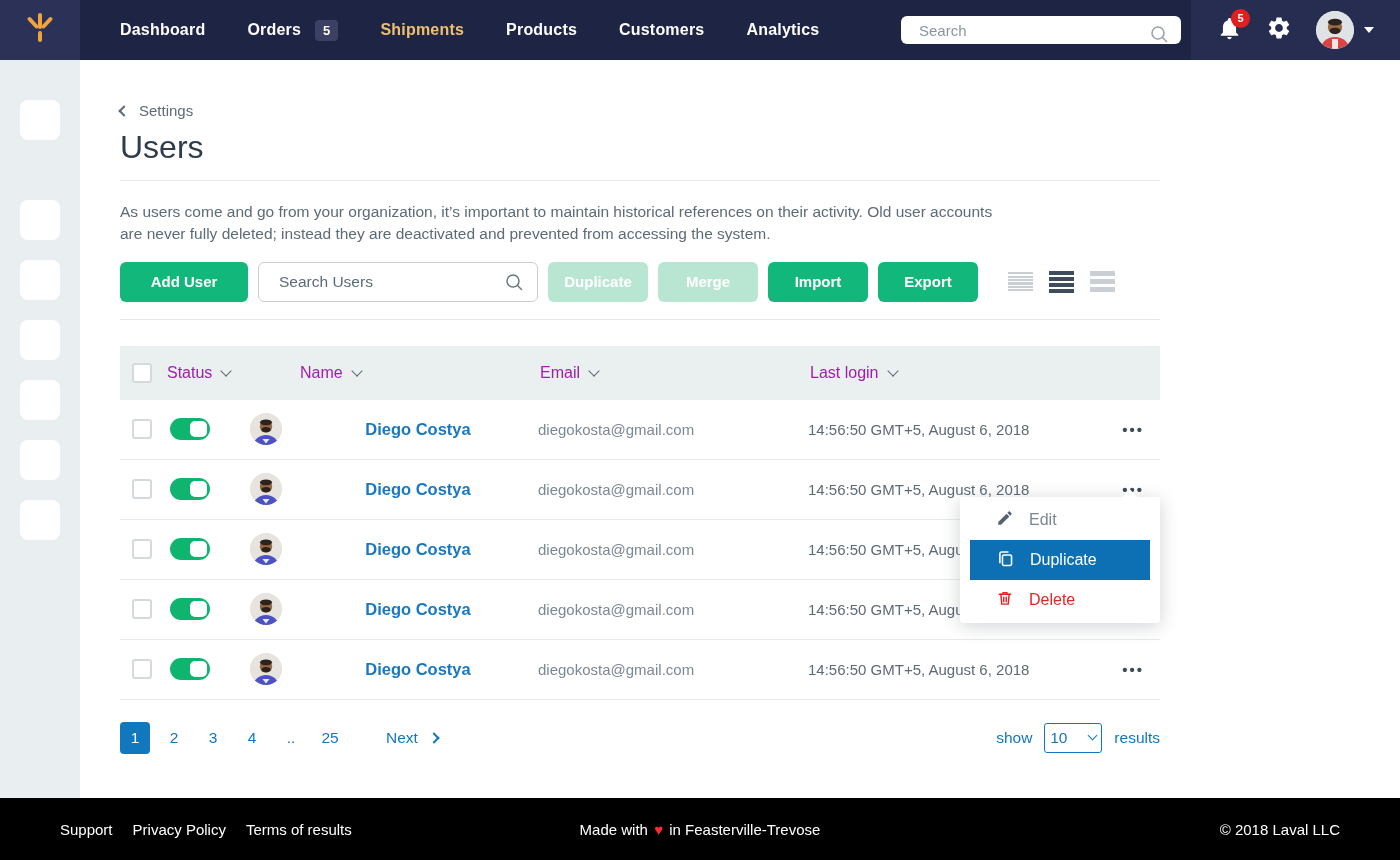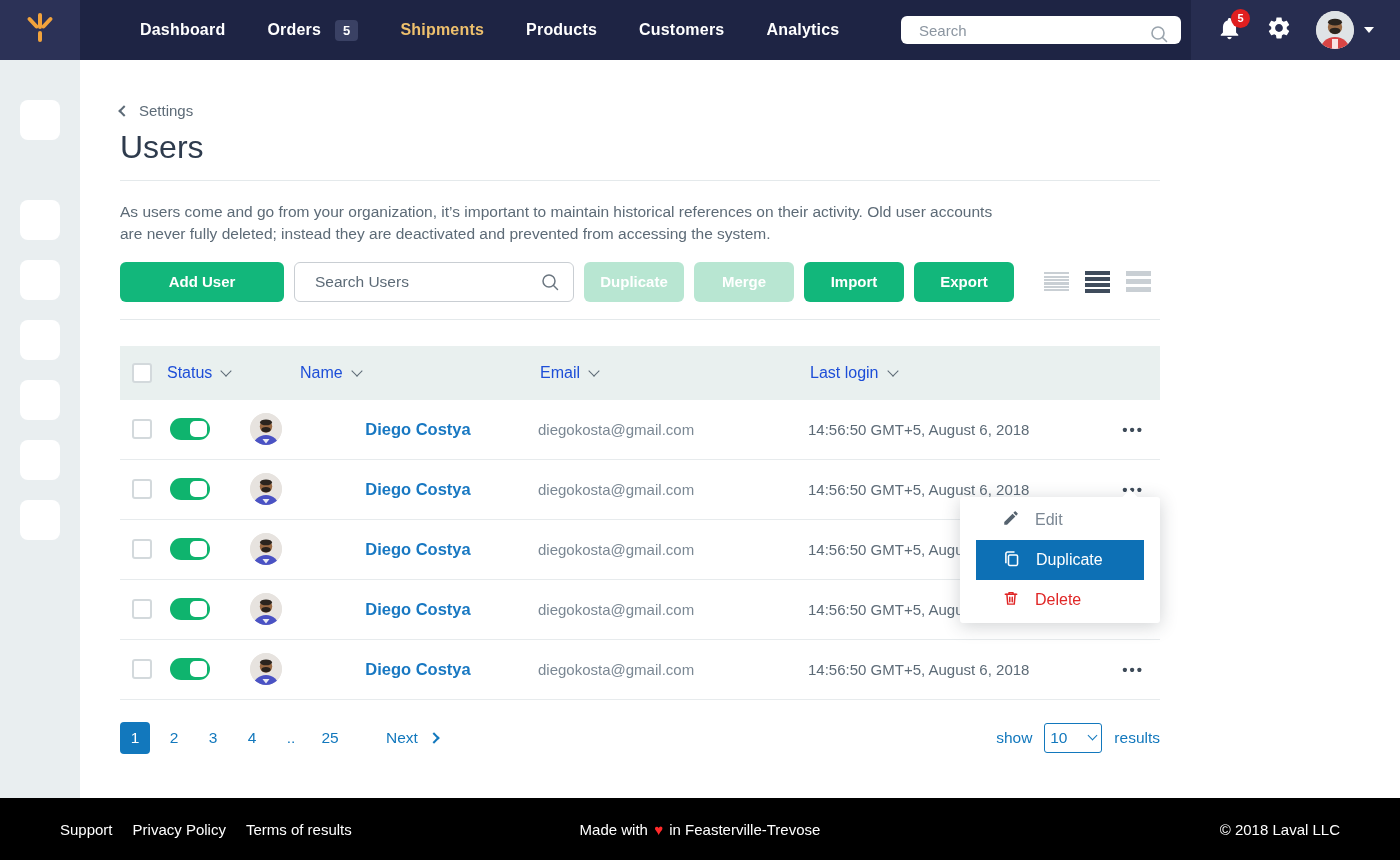"Dashboard" .nav-items { margin-left: 60px -> 40px }
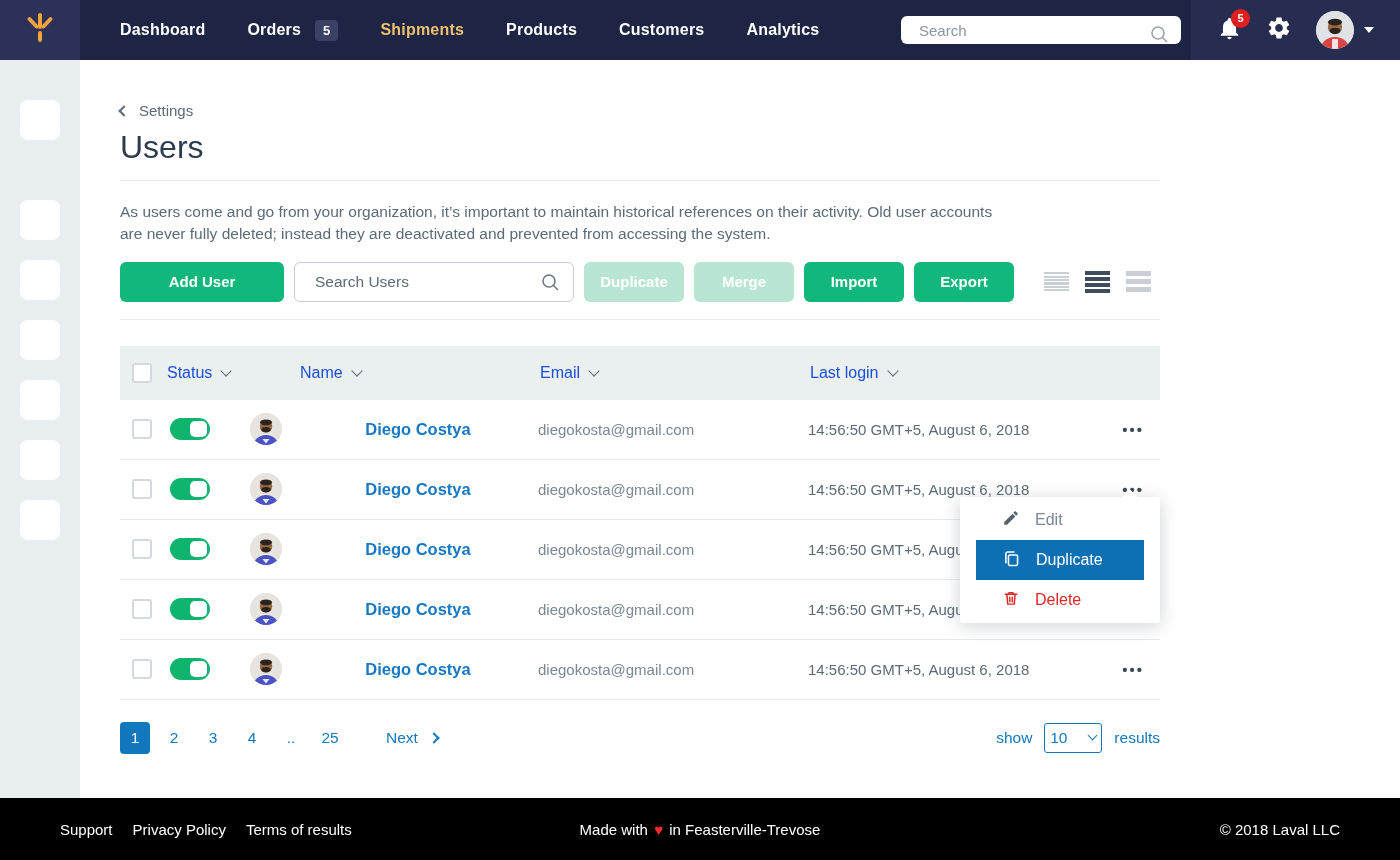"Add User" .w160 { width: 164px -> 128px }
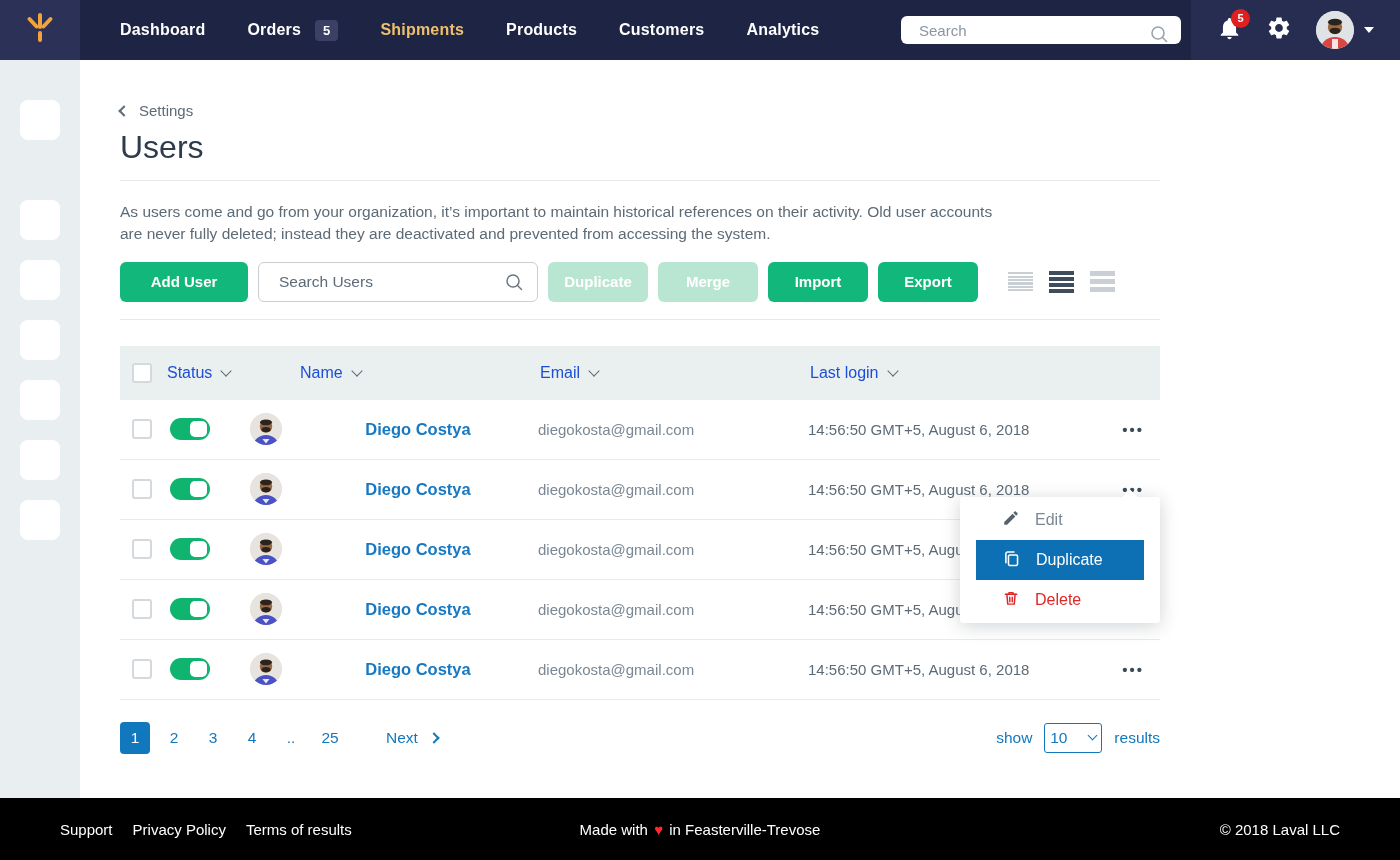"Status" .th { color: #1d4ed8 -> #a21caf }
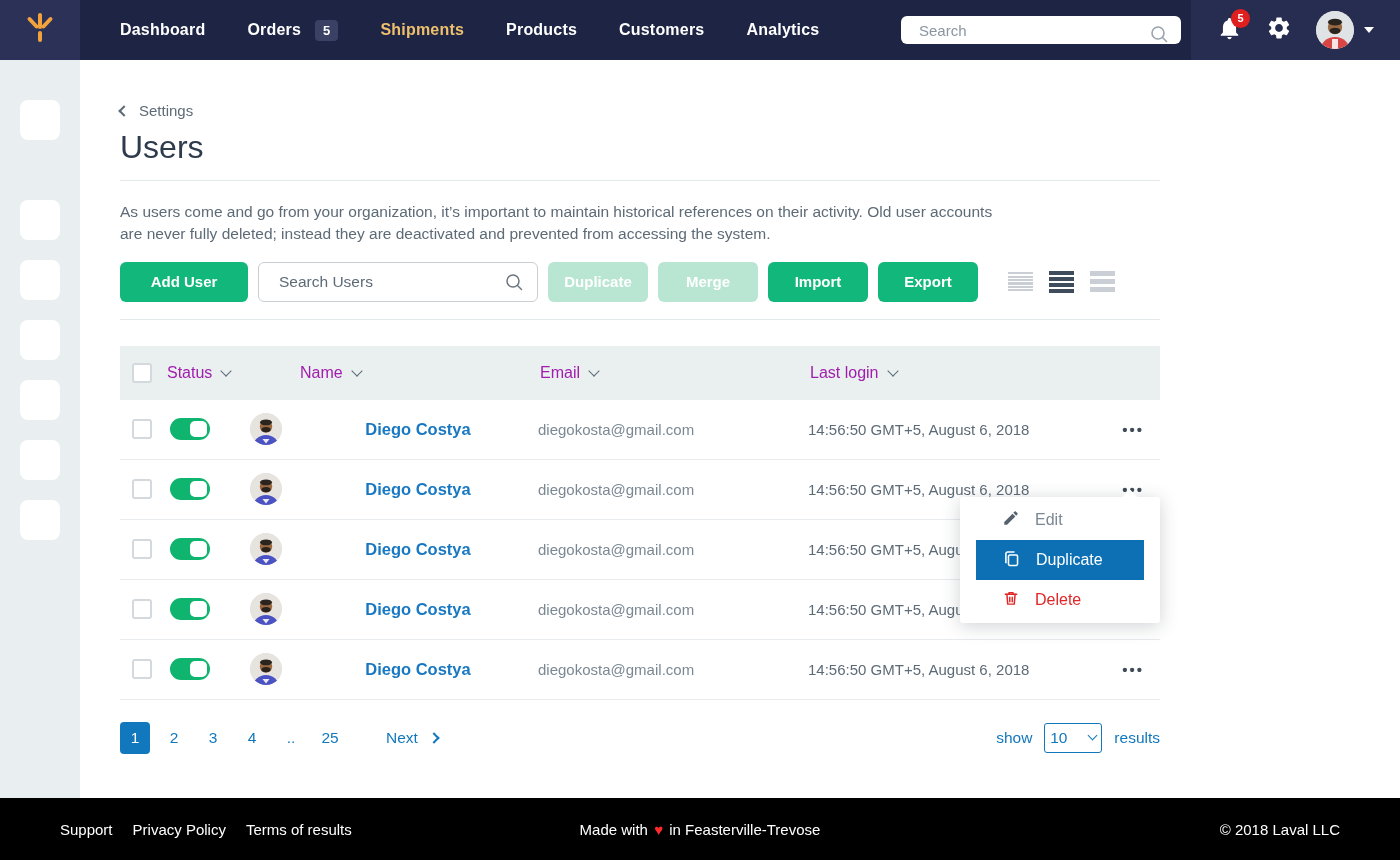"Edit" .menu { padding: 3px 16px -> 3px 10px }
